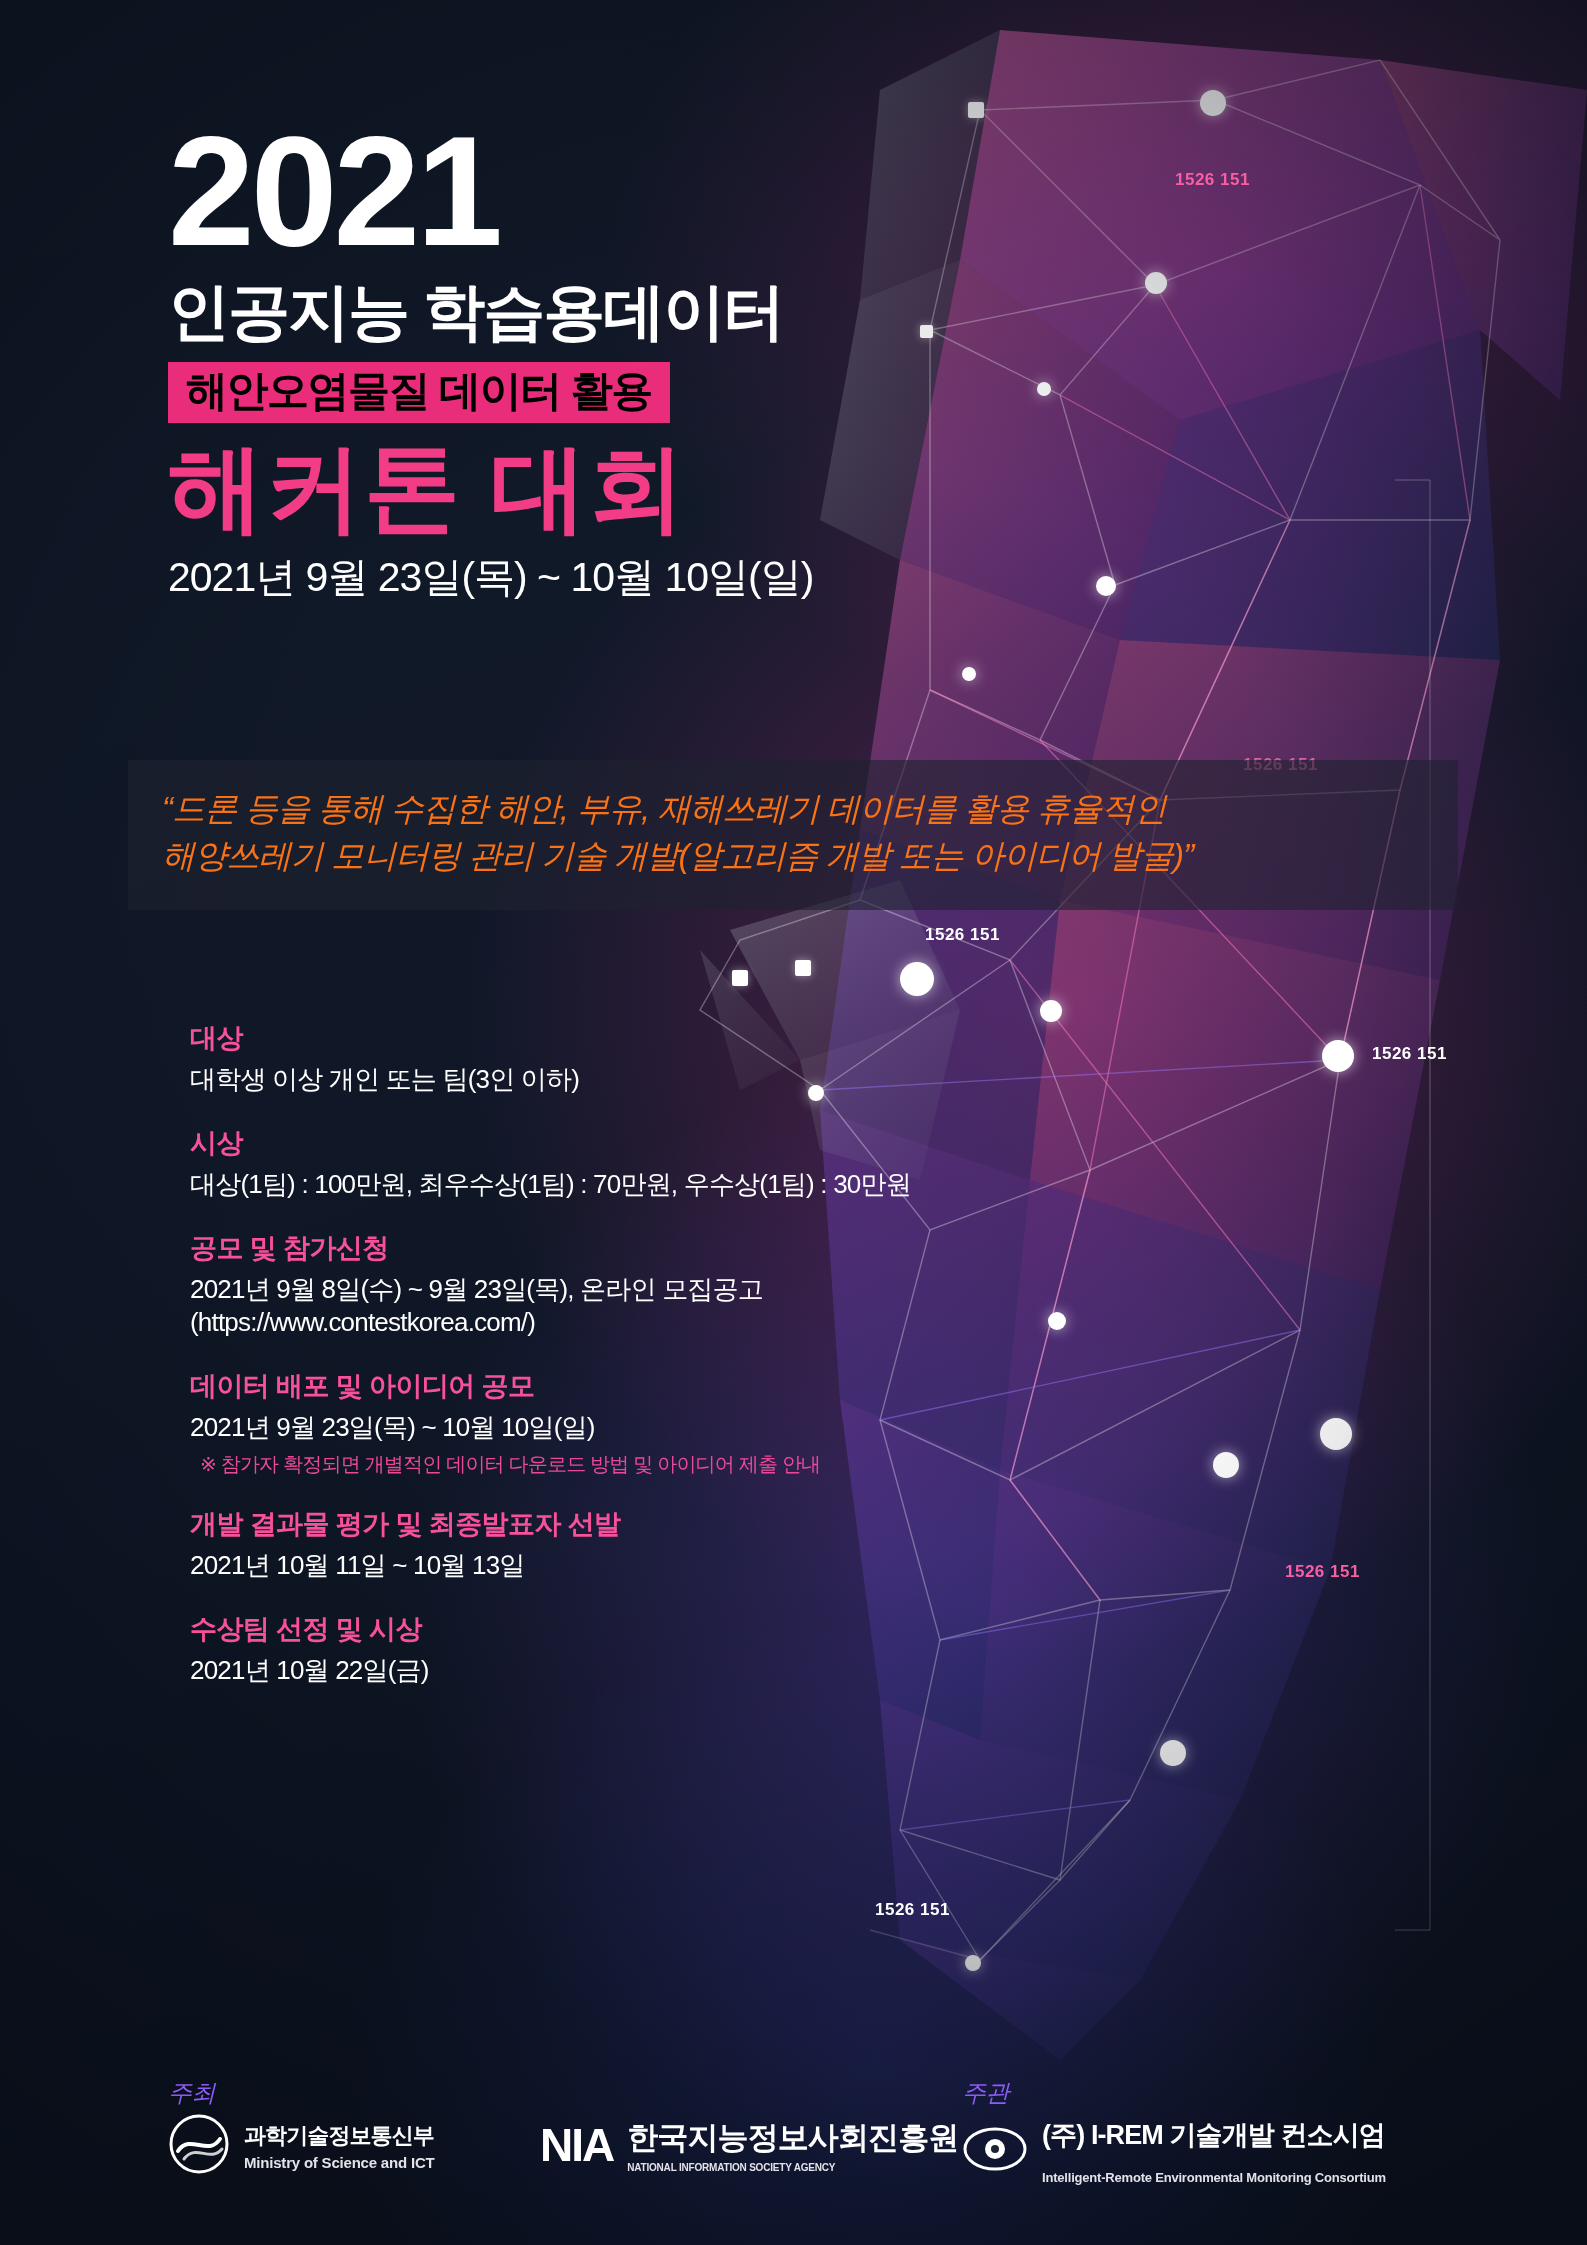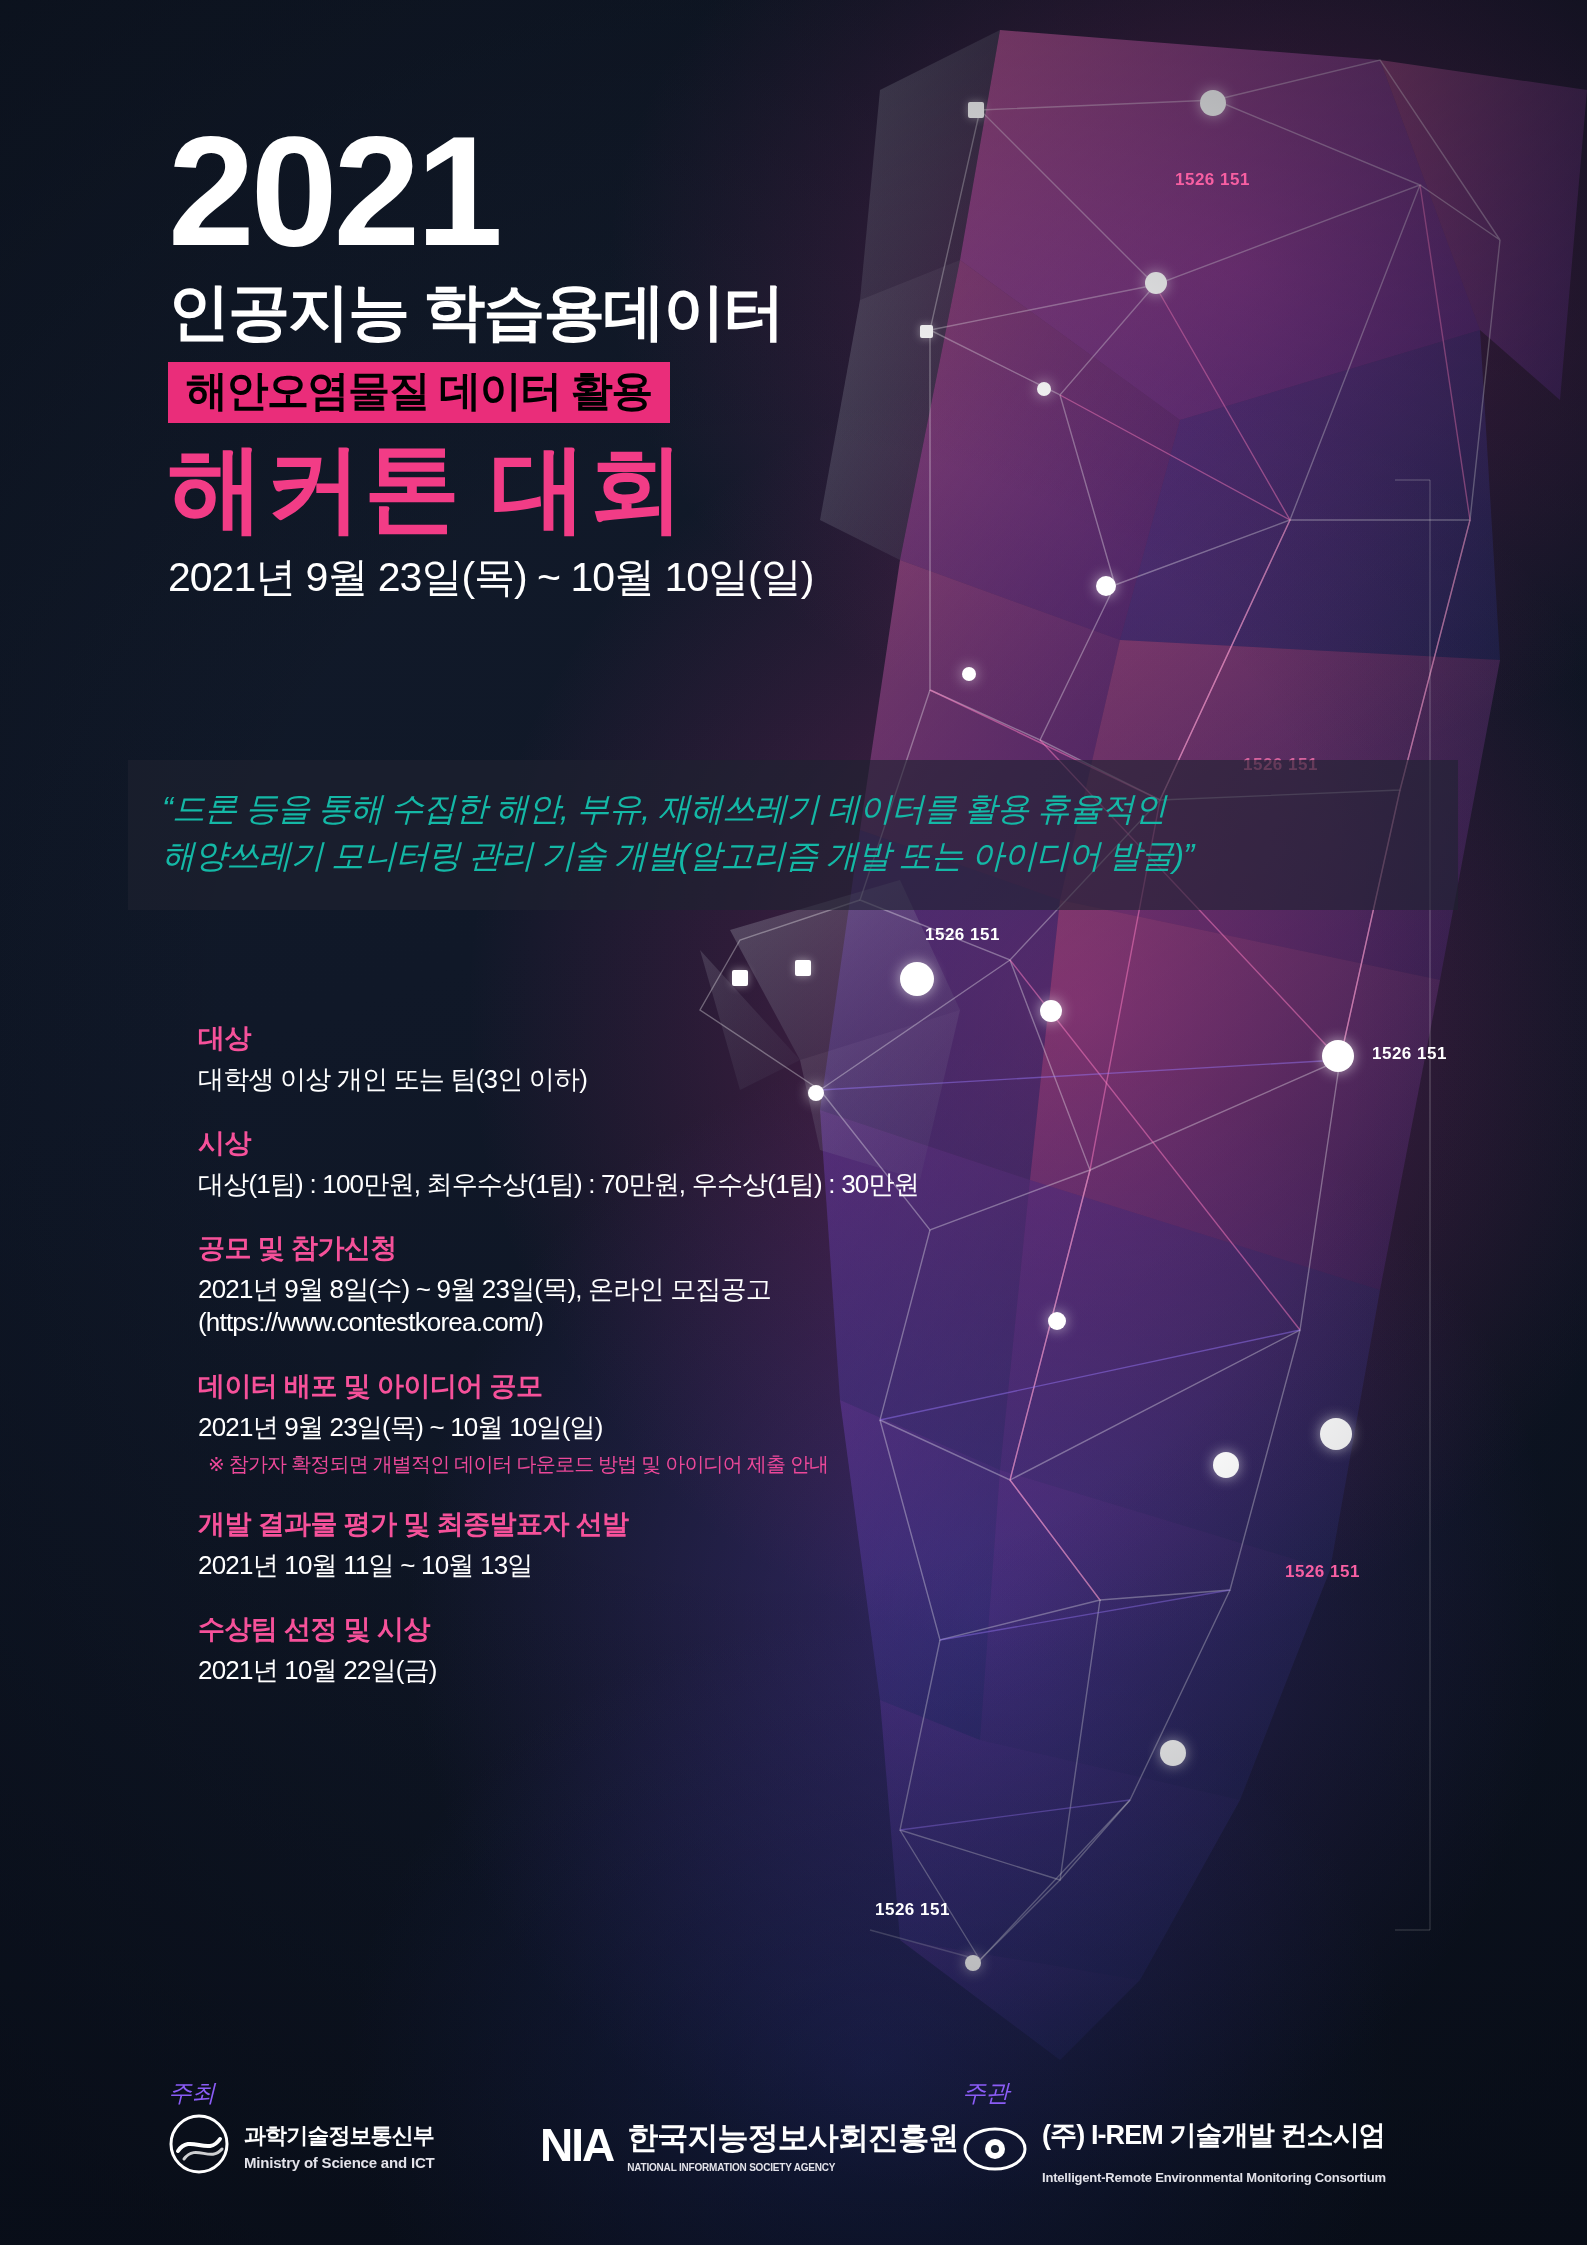"“드론 등을 통해 수집한 해안," .quote { color: #14b8a6 -> #f97316 }
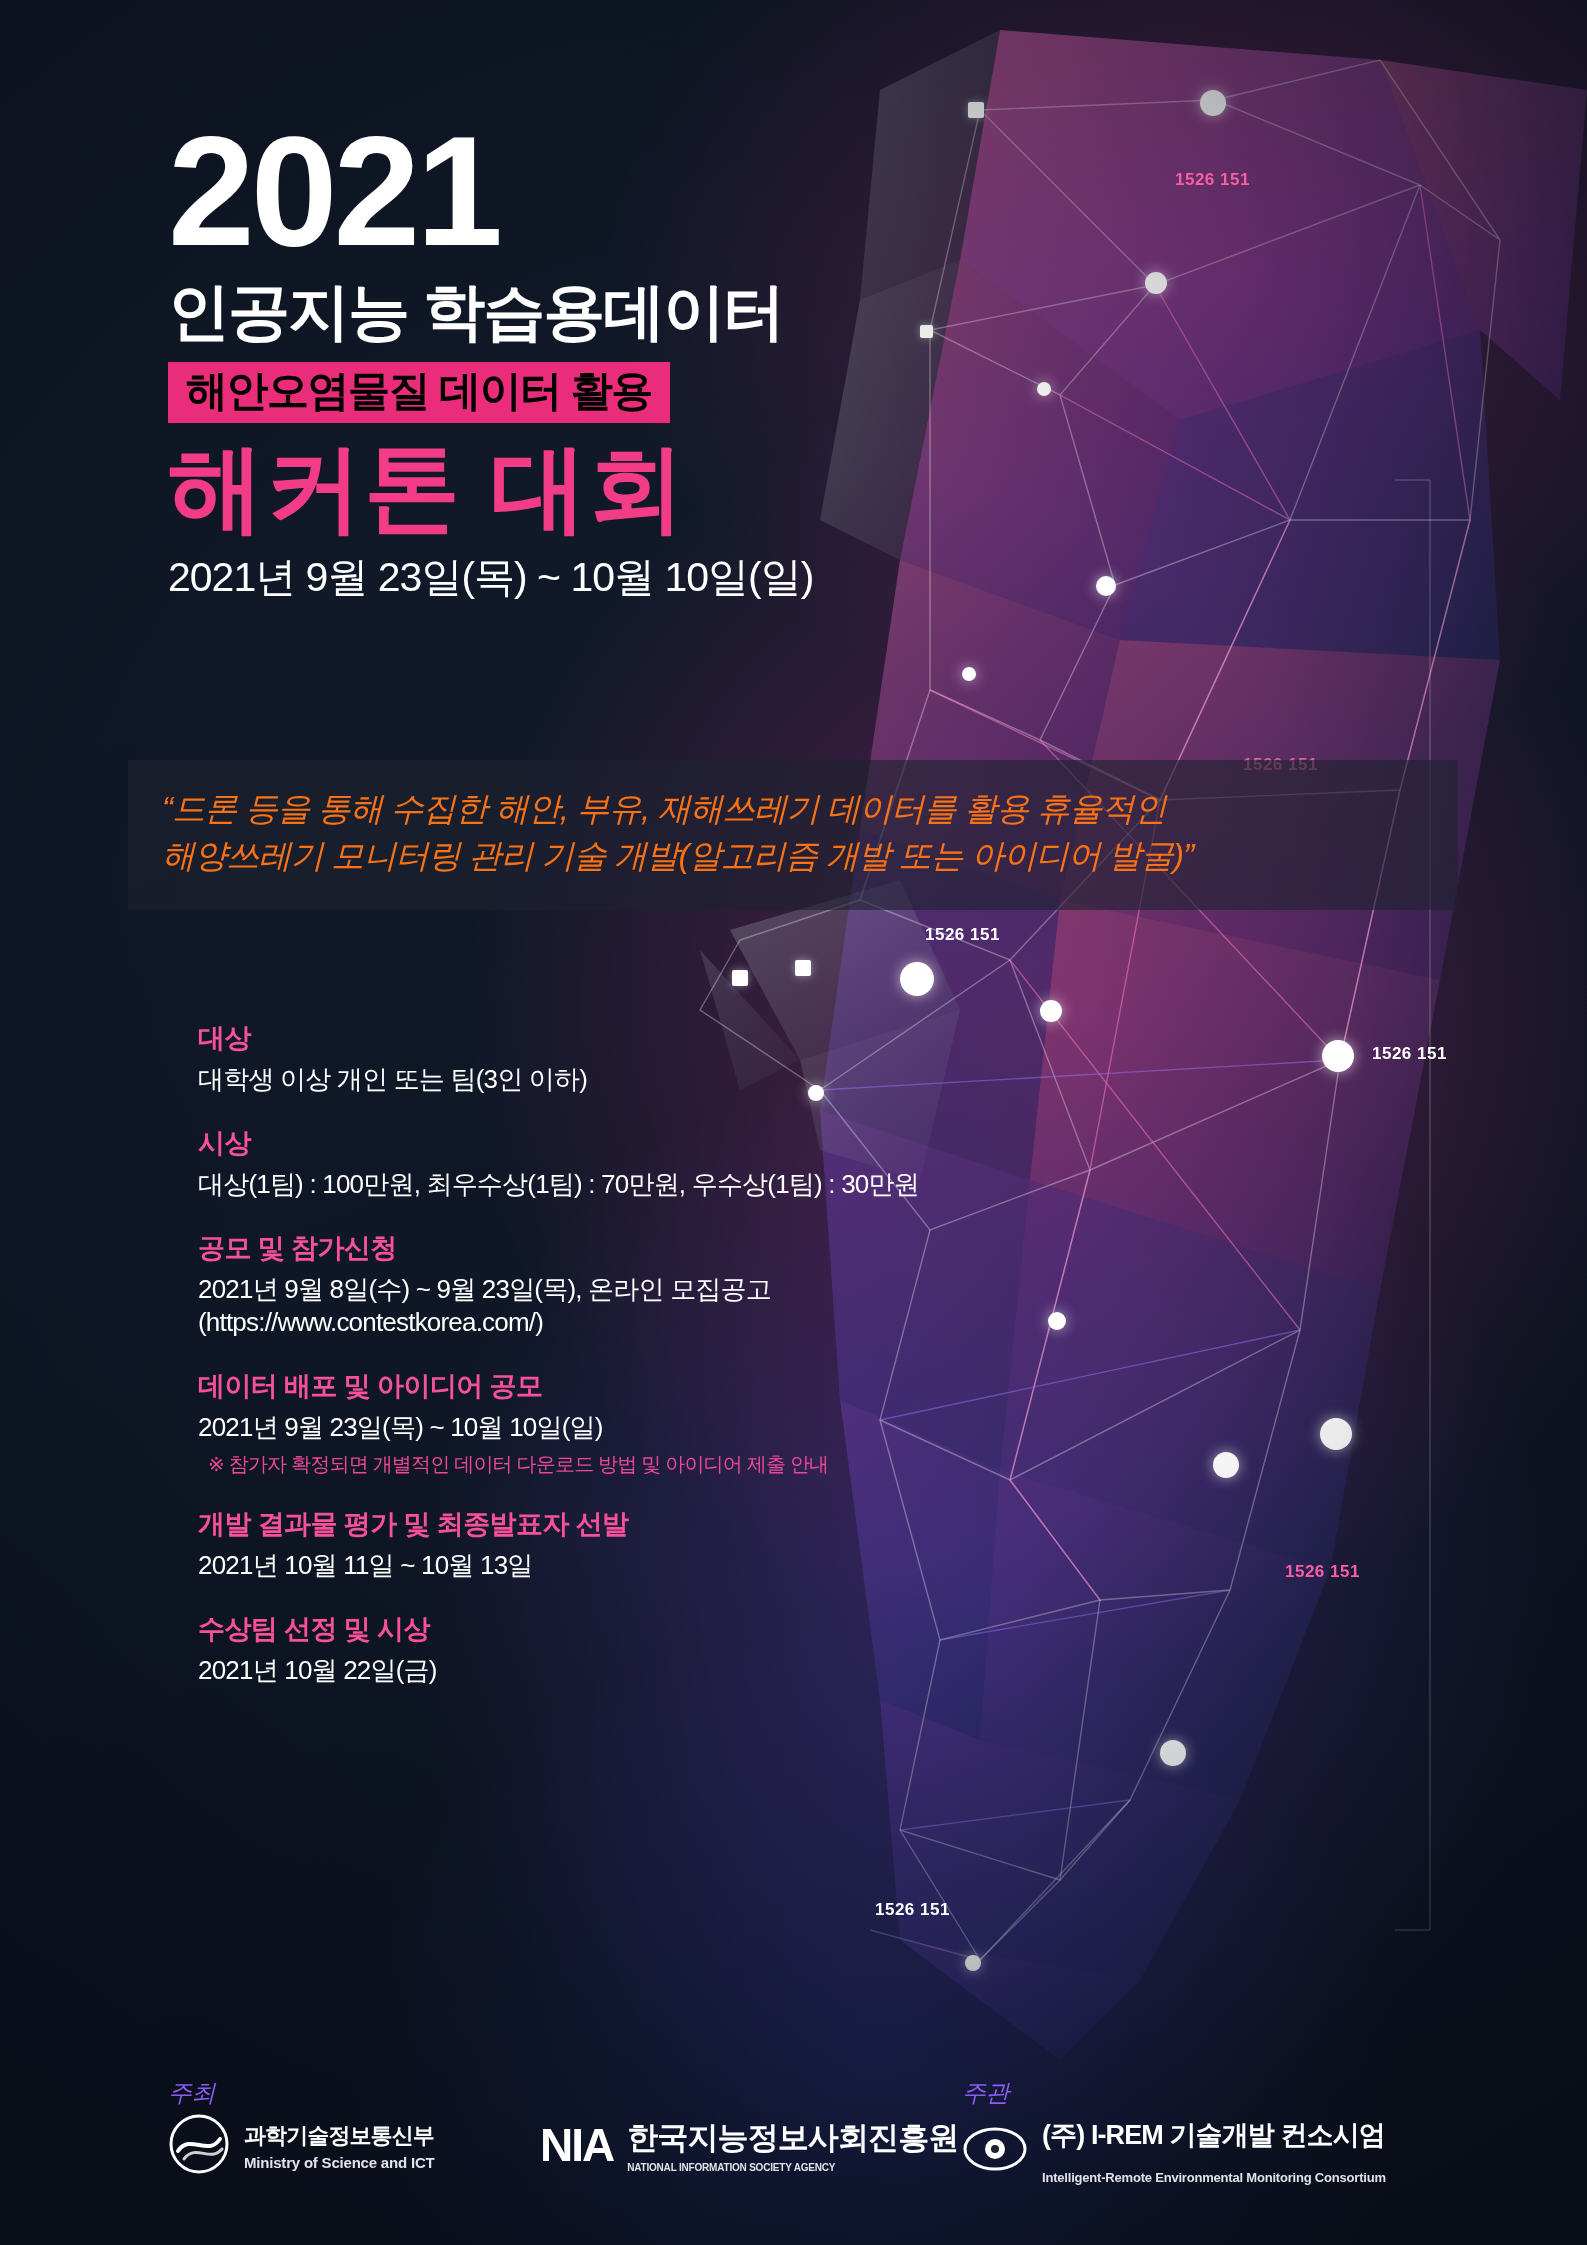"대상" .info-item { margin-left: 8px -> none }
